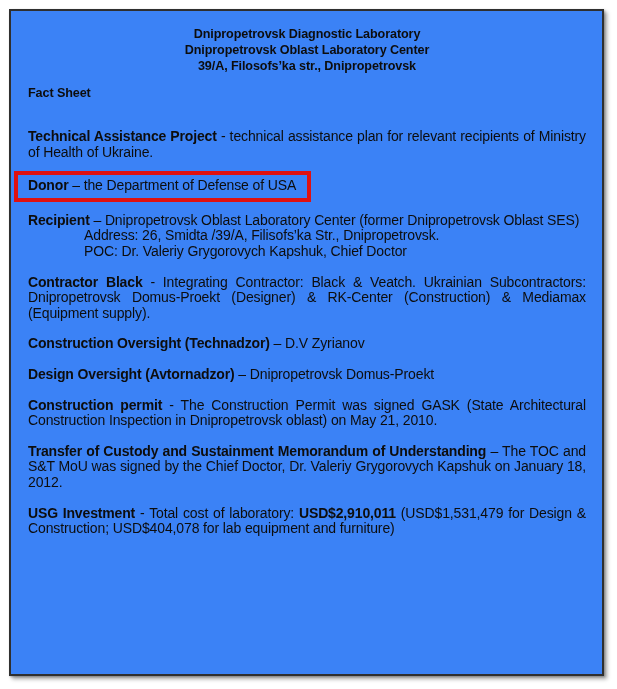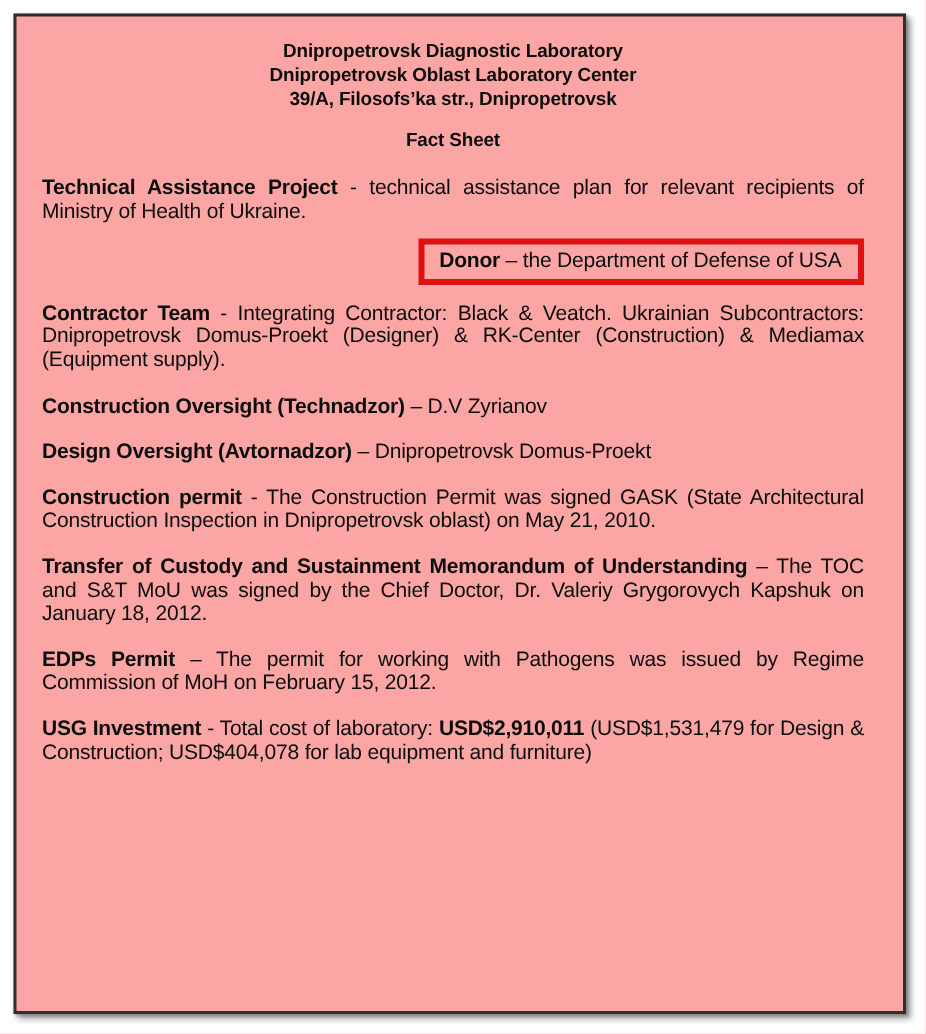"Dnipropetrovsk Diagnostic Laboratory" .page { background: #fca5a5 -> #3b82f6; padding: 15px 26px 10px 17px -> 15px 16px 10px 17px }
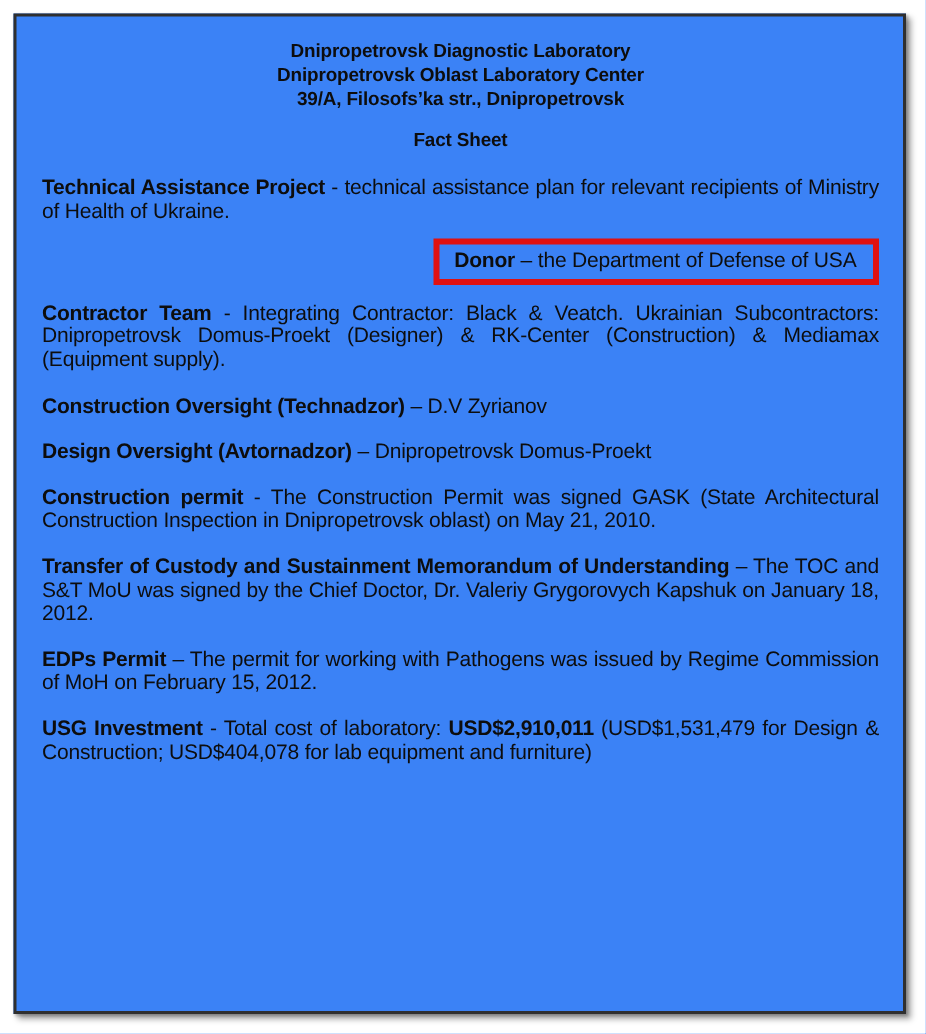"Fact Sheet" .doc-title { margin-bottom: 16px -> 28px; text-align: center -> left }
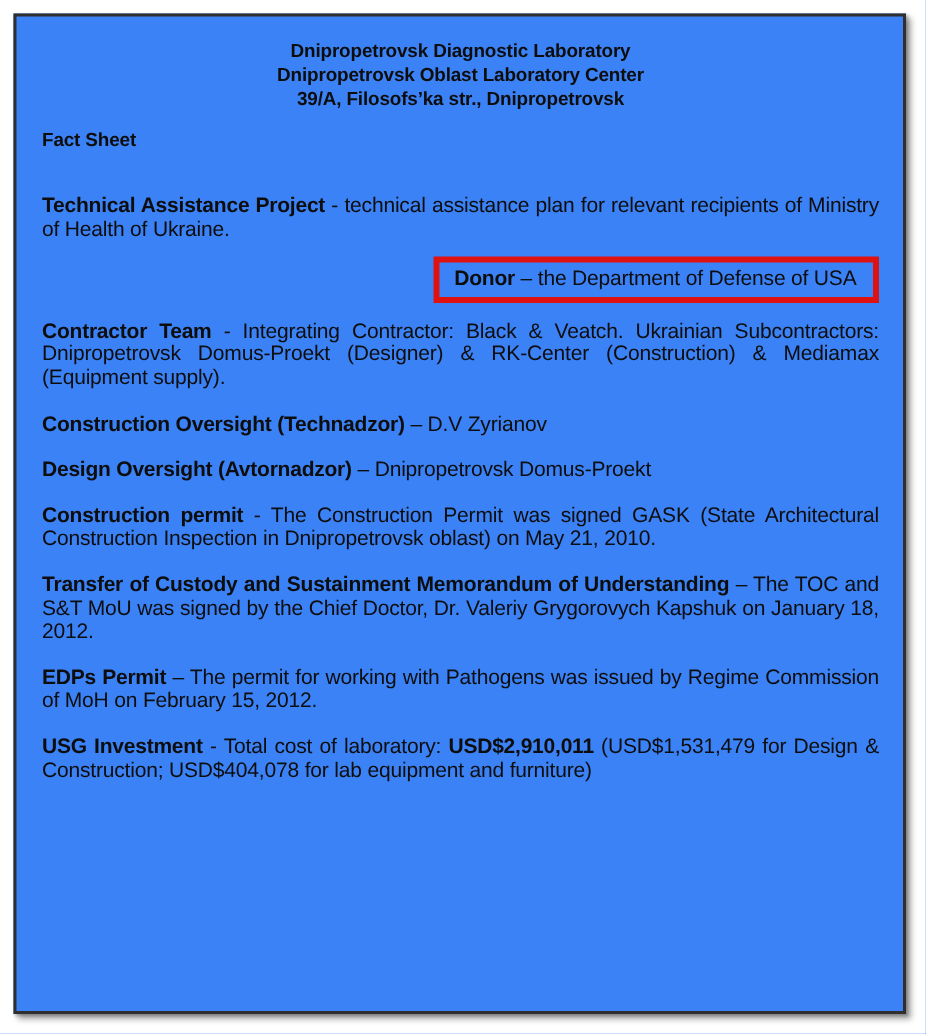"Donor – the Department of" .donor-para { text-align: right -> none }
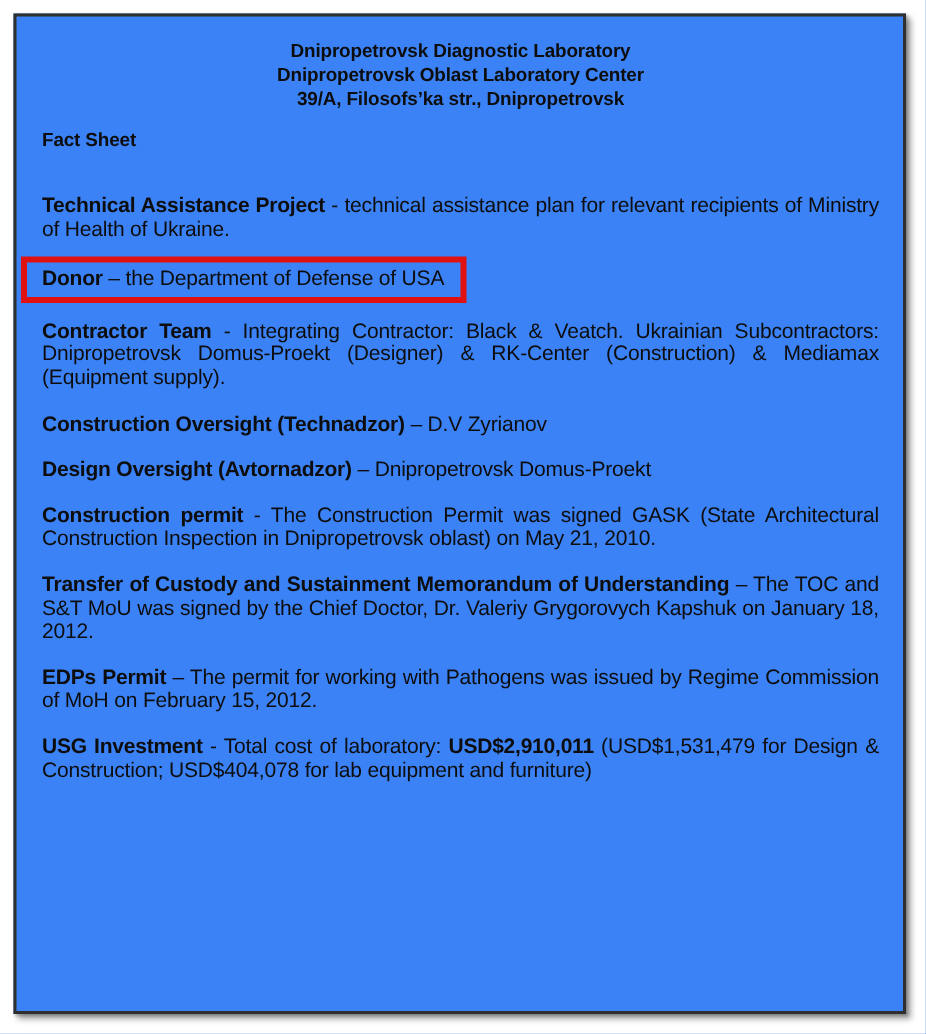"Recipient – Dnipropetrovsk Oblast" p.fact { html: none -> <p><b>Recipient</b><span> – Dnipropetrovsk Oblast Laboratory Center (former Dnipropetrovsk Oblast SES)</span><span>Address: 26, Smidta /39/A, Filisofs’ka Str., Dnipropetrovsk.</span><span>POC: Dr. Valeriy Grygorovych Kapshuk, Chief Doctor</span></p> }
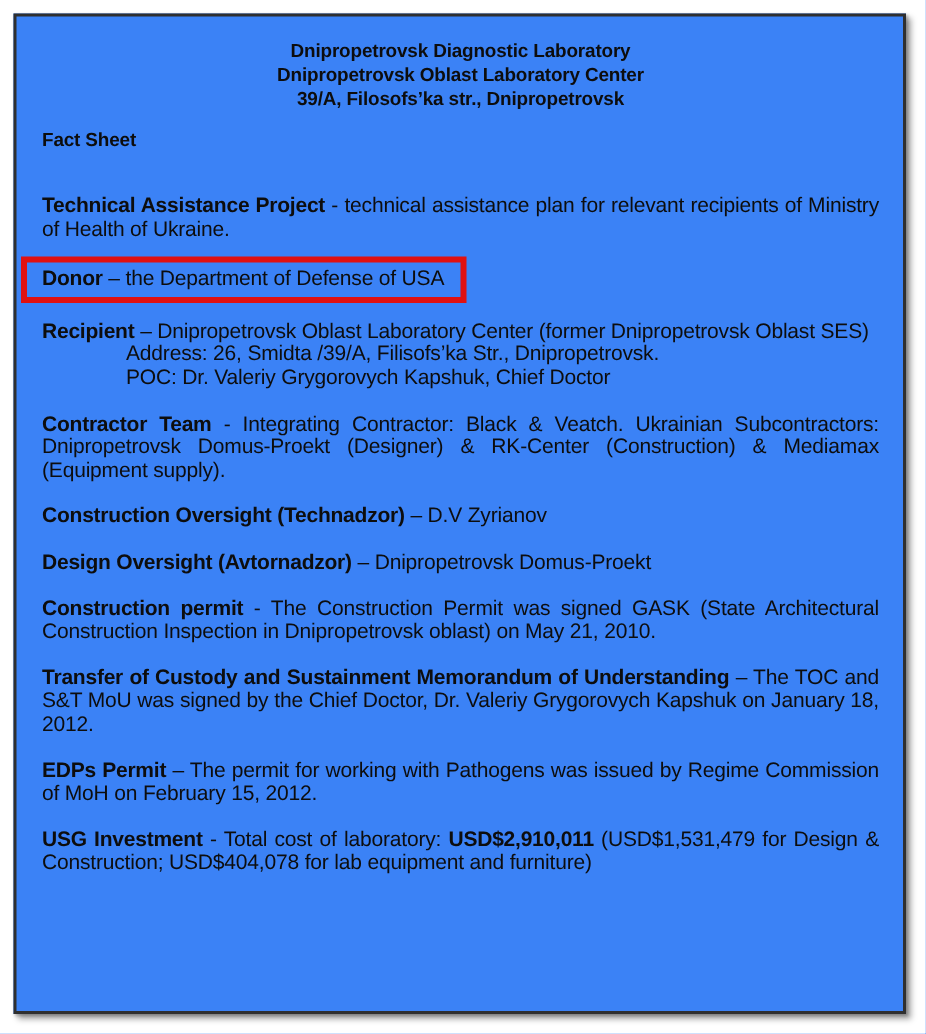"Contractor Team" b { text: Team -> Black }
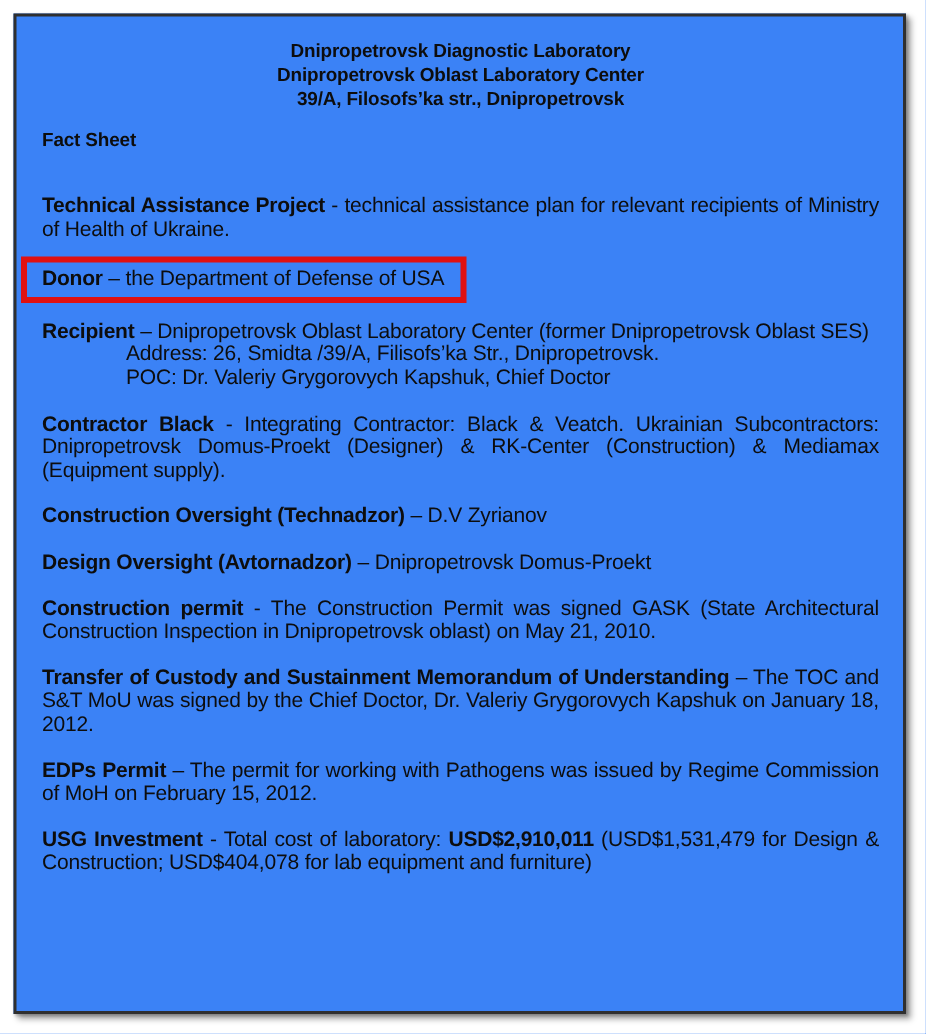"EDPs Permit – The permit" p.fact { html: <p><b>EDPs Permit</b><span> – The permit for working with Pathogens was issued by Regime Commission of MoH on February 15, 2012.</span></p> -> none }
